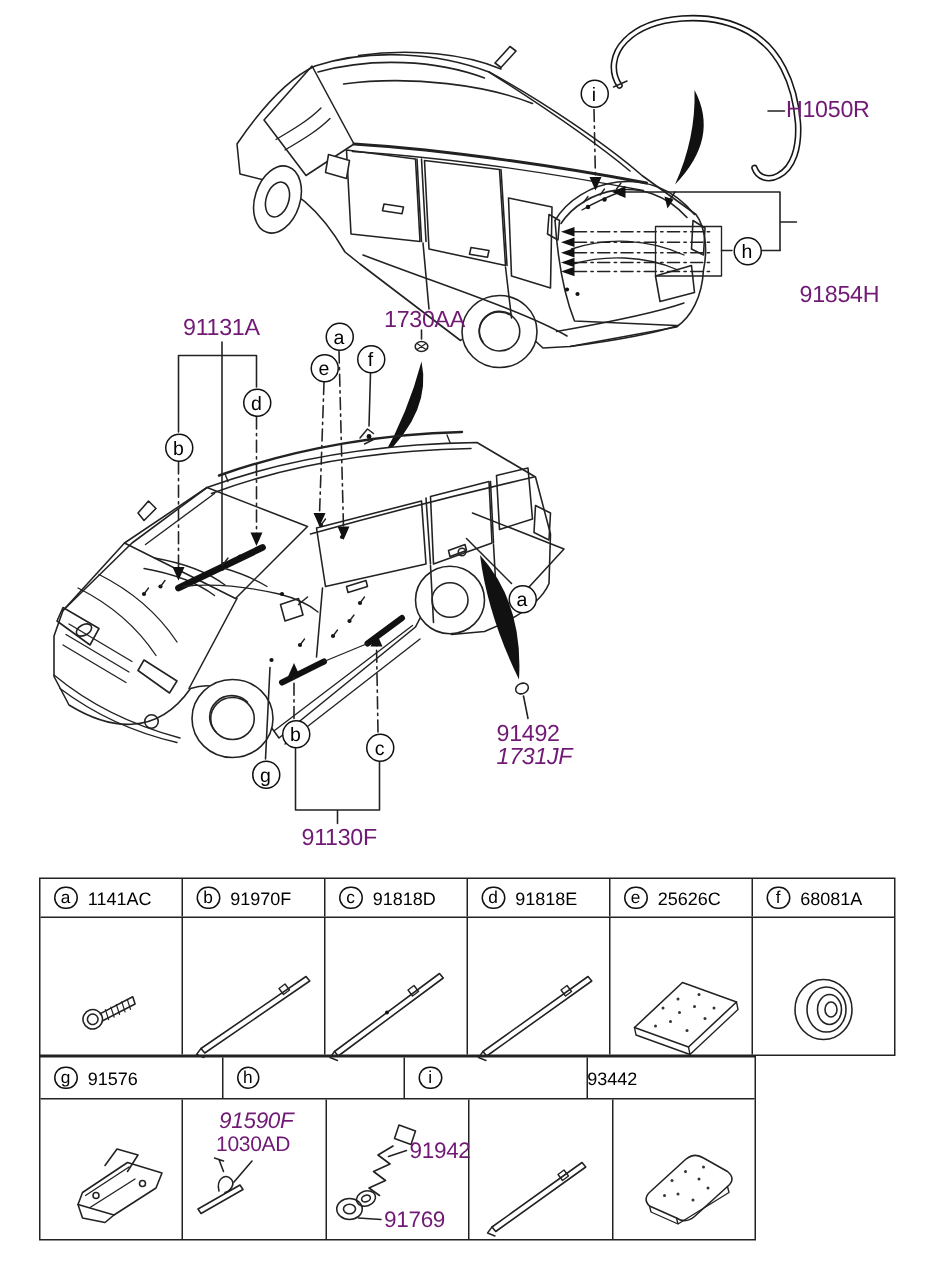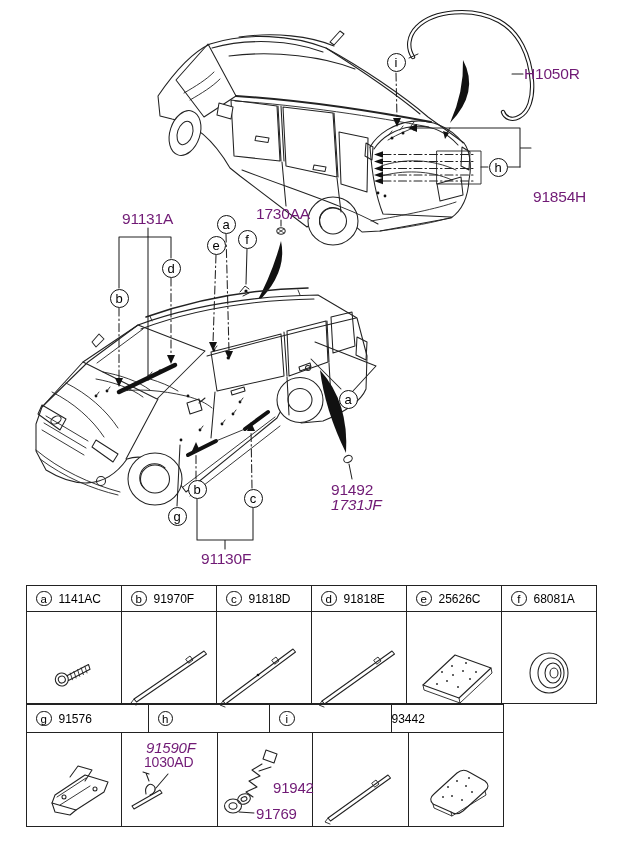"91942" div.lbl { margin-top: 20px -> none }
